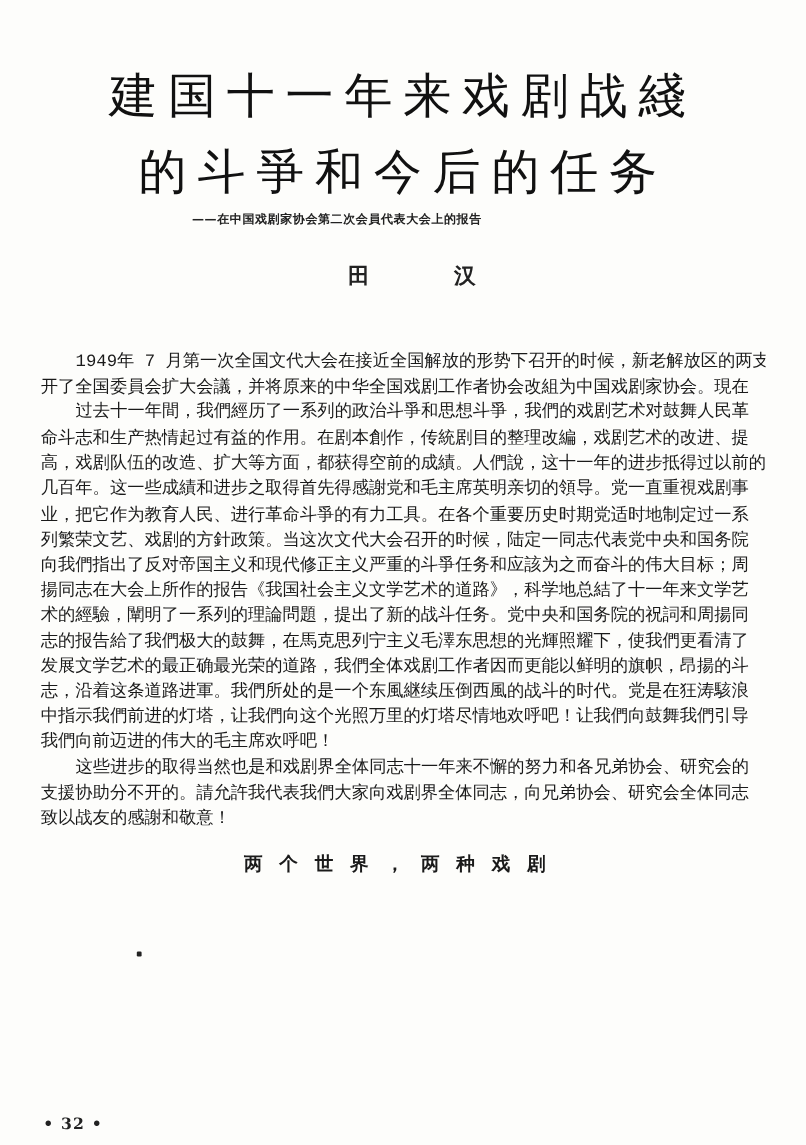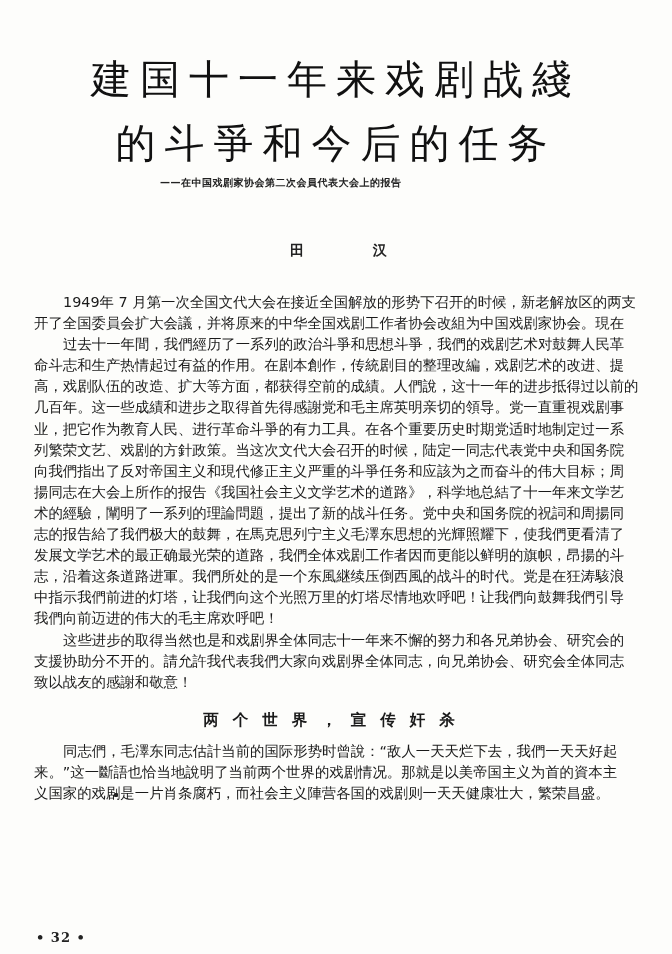"田 汉" .author { font-size: 14px -> 18px; top: 242px -> 218px }
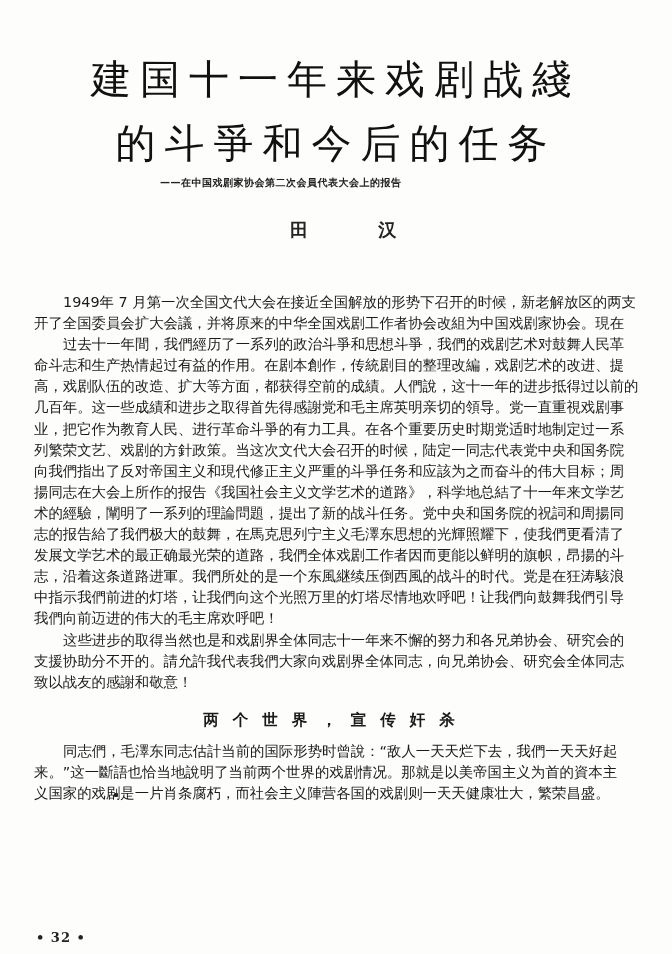"1949年 7" .line.indent { font-family: none -> Liberation Mono, monospace }
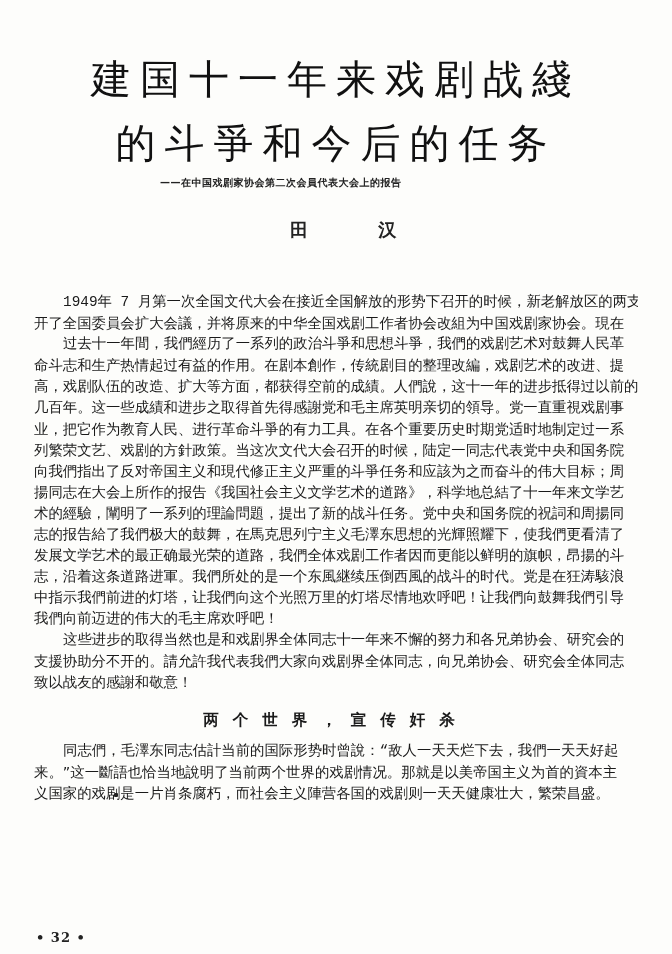"两个世界，宣传奸杀" div.section-heading { text: 宣传奸杀 -> 两种戏剧 }
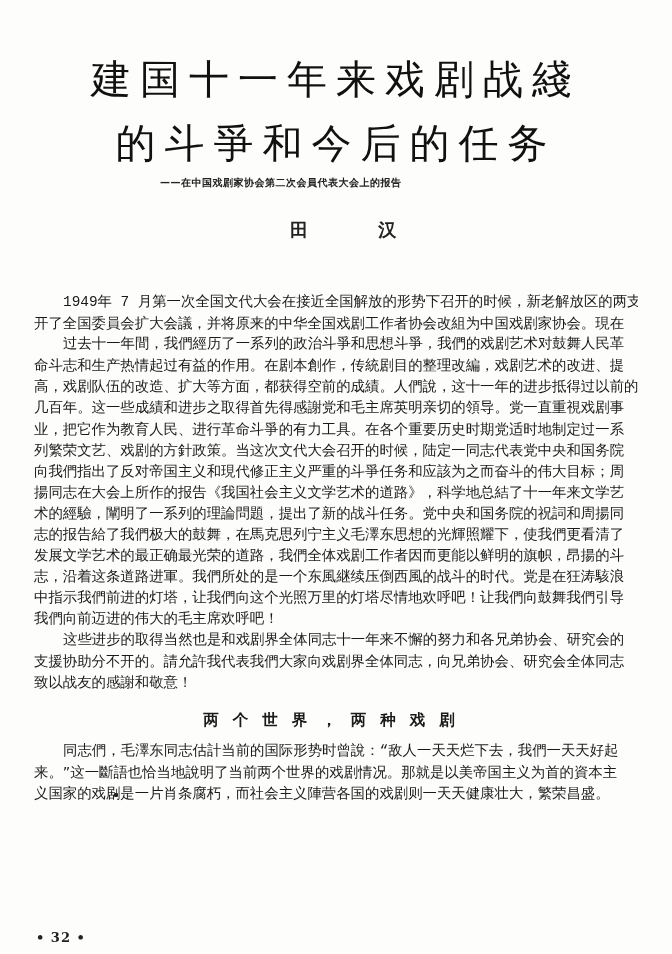"同志們，毛澤东同志估計当前的国际形势时曾說：“敌人一天天烂下去，我們一天天好起" div.paragraph { html: <div> <div>同志們，毛澤东同志估計当前的国际形势时曾說：“敌人一天天烂下去，我們一天天好起</div> <div>来。”这一斷語也恰当地說明了当前两个世界的戏剧情况。那就是以美帝国主义为首的資本主</div> <div>义国家的戏剧是一片肖条腐朽，而社会主义陣营各国的戏剧则一天天健康壮大，繁荣昌盛。</div> </div> -> none }
